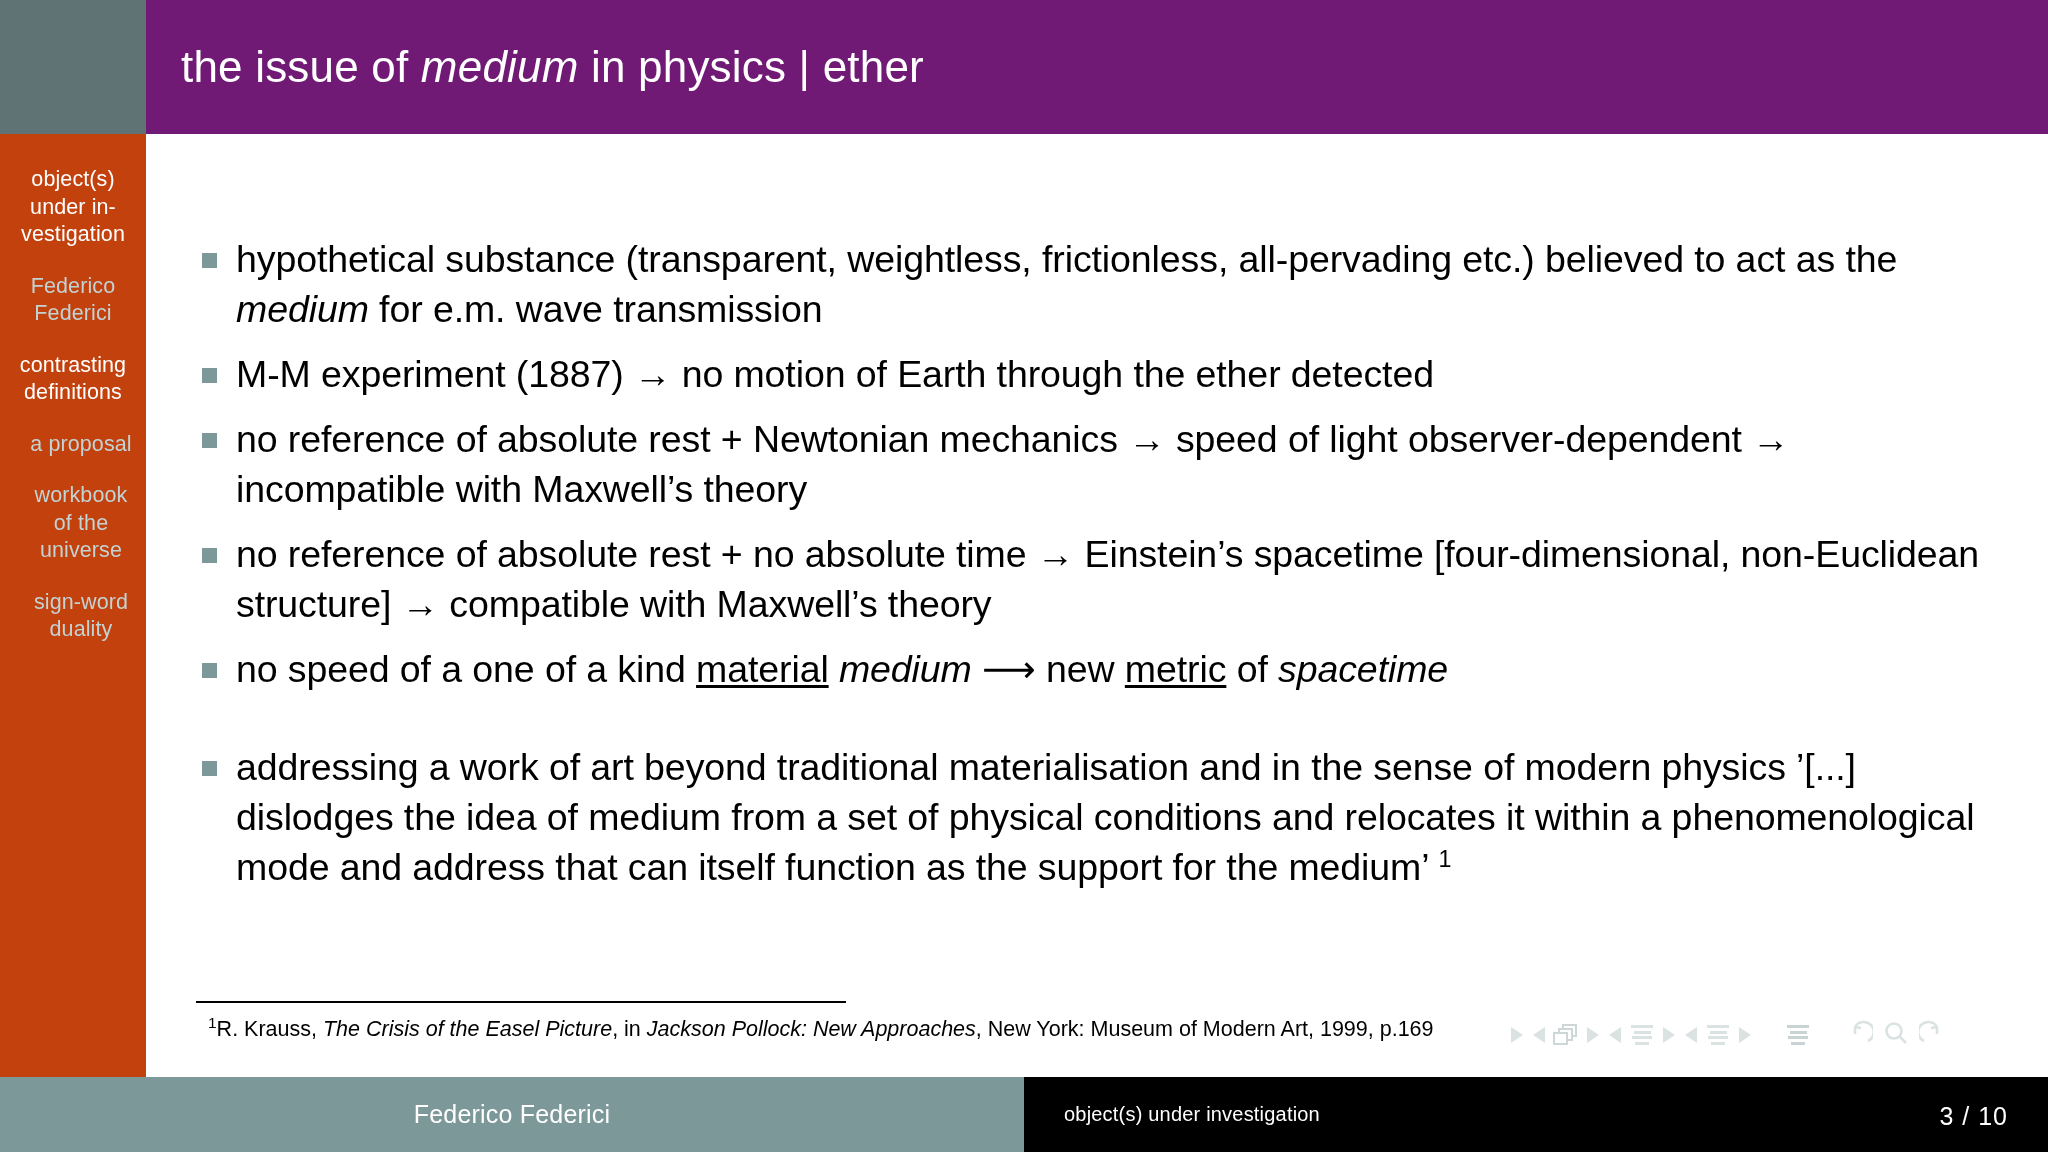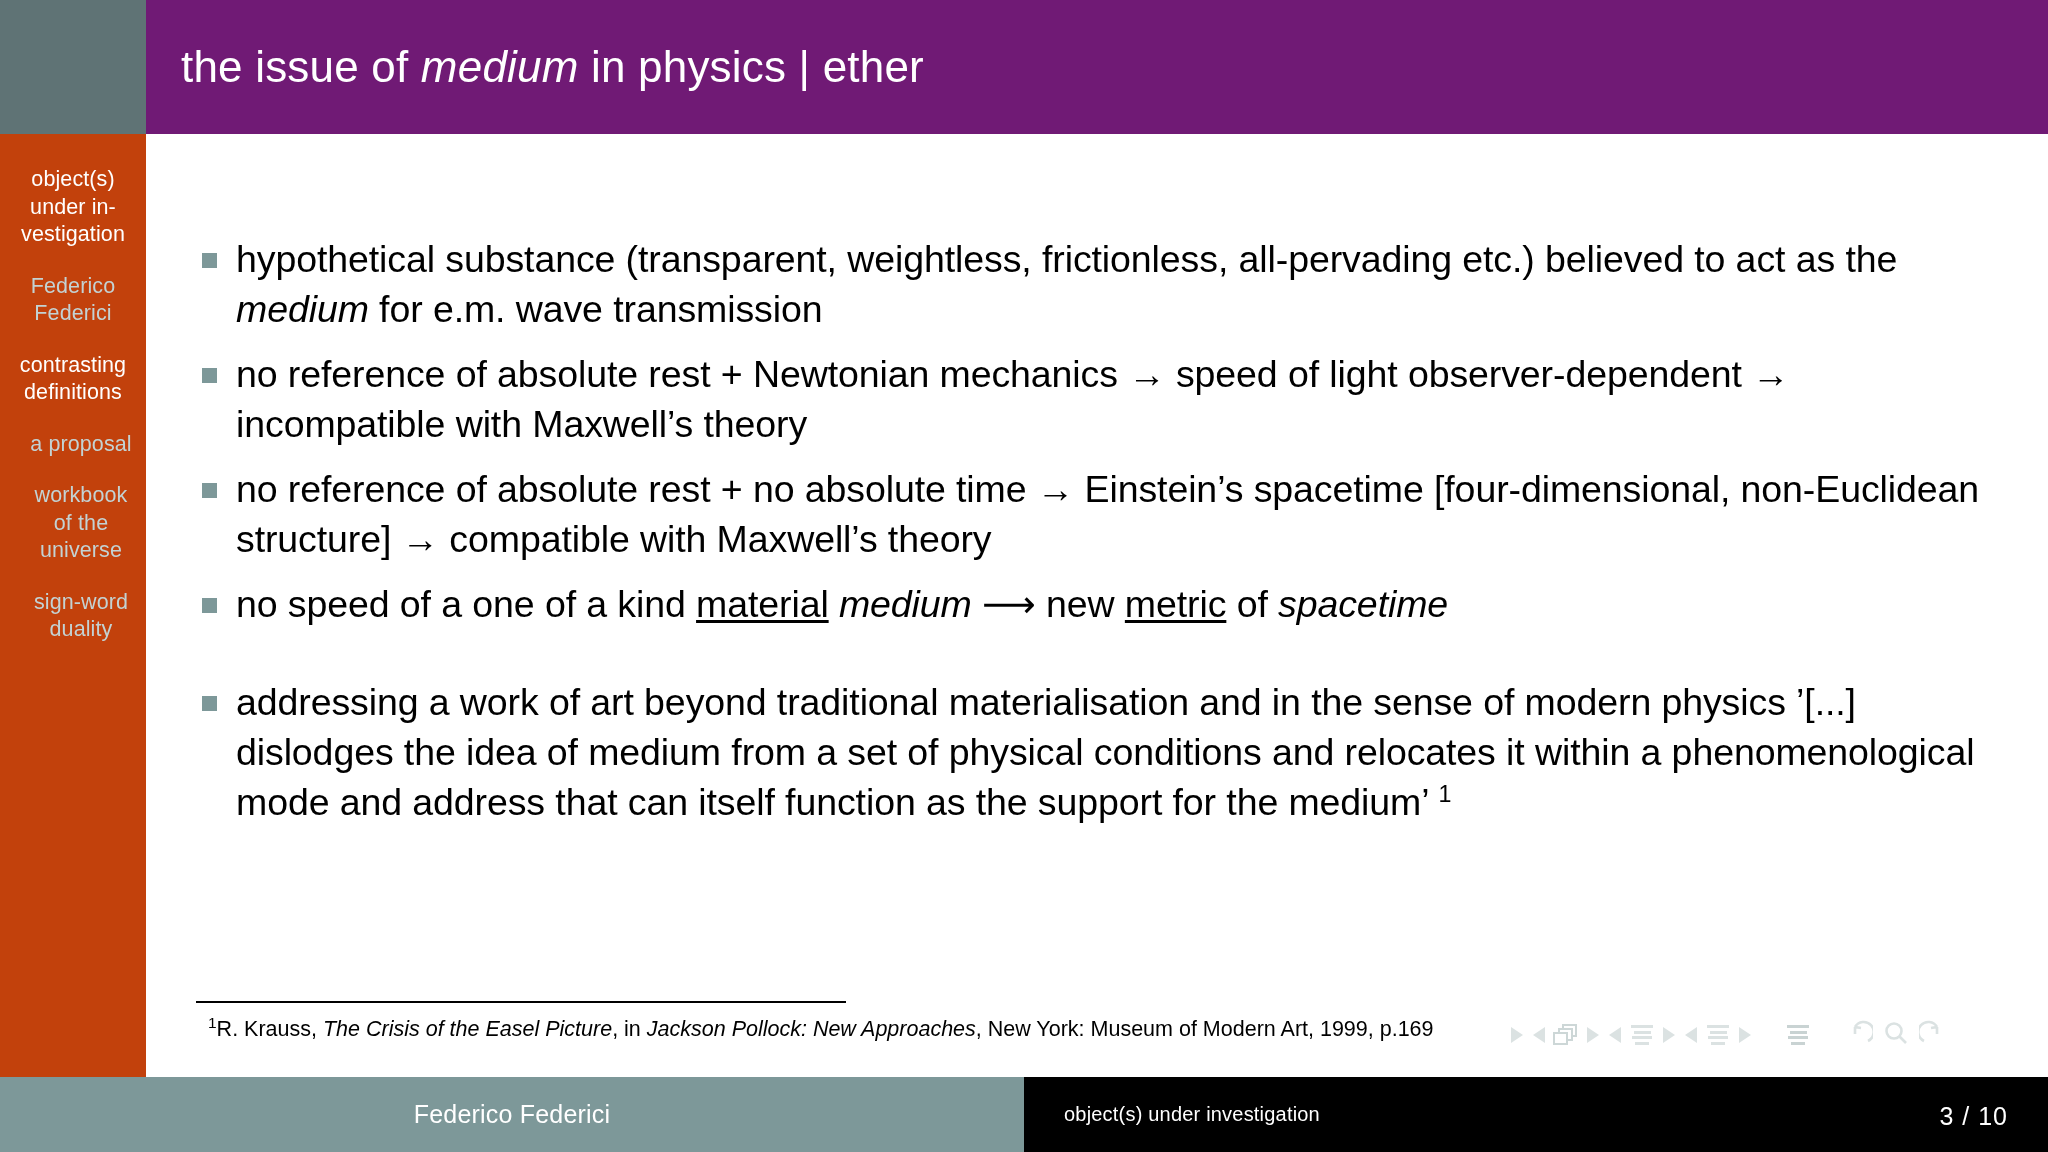"M-M experiment (1887) → no" div.bullet { html: none -> <div><span>M-M experiment (1887) → no motion of Earth through the ether detected</span></div> }
